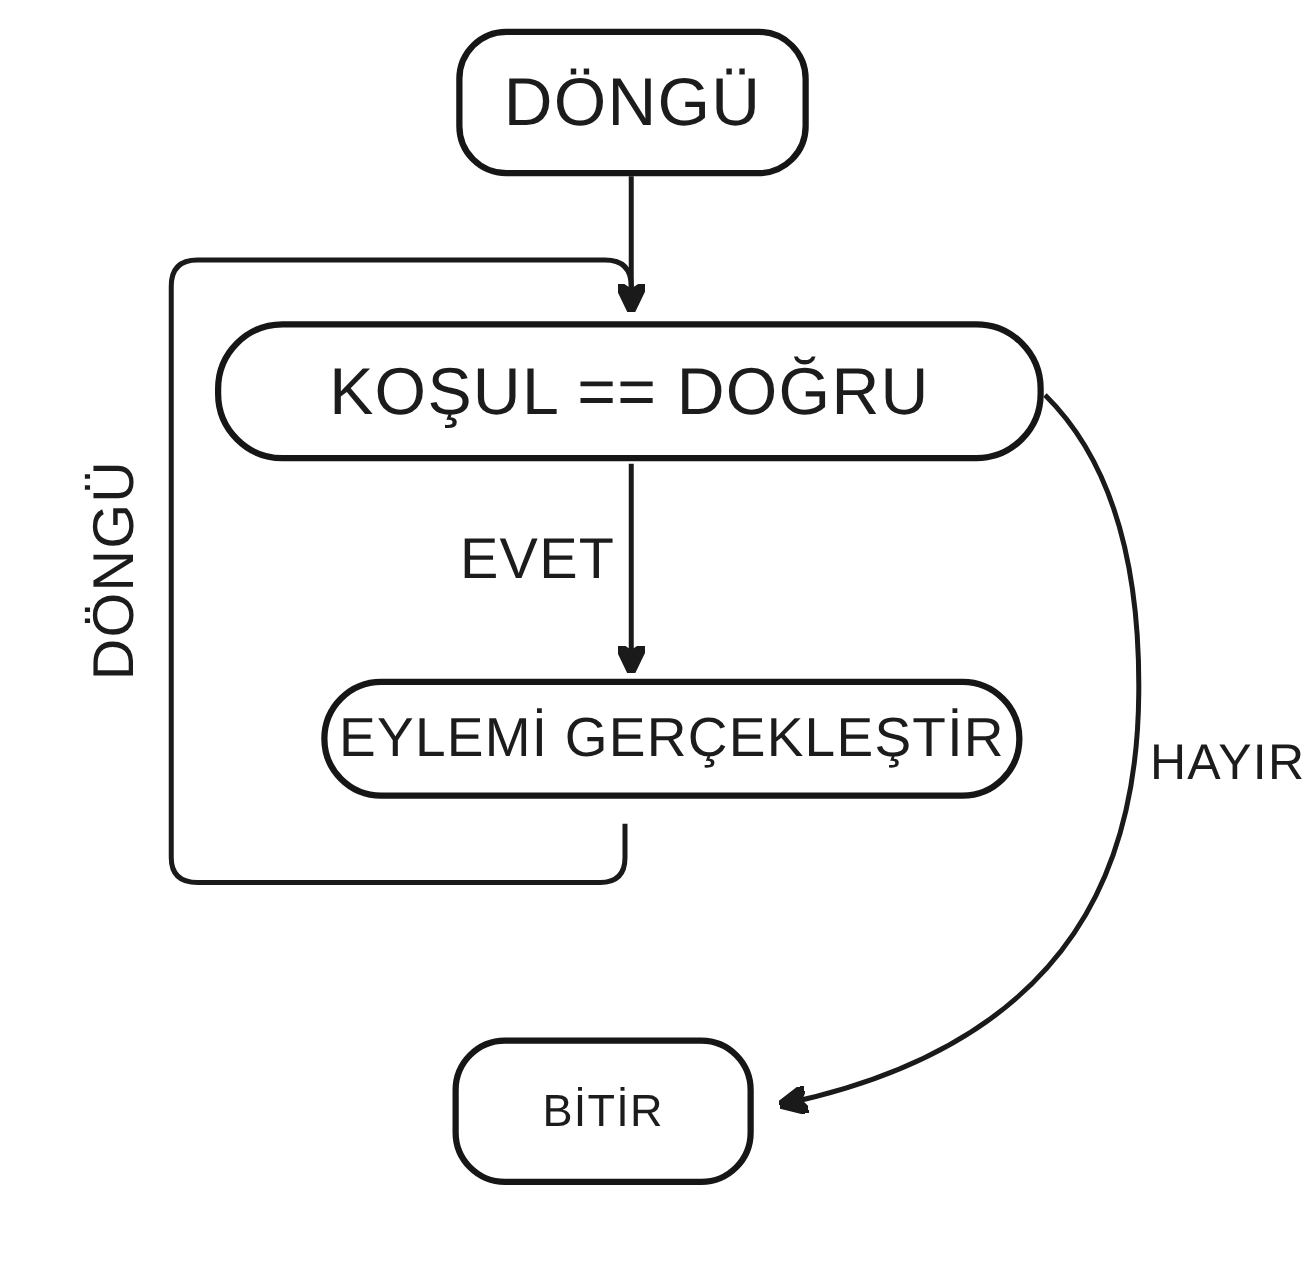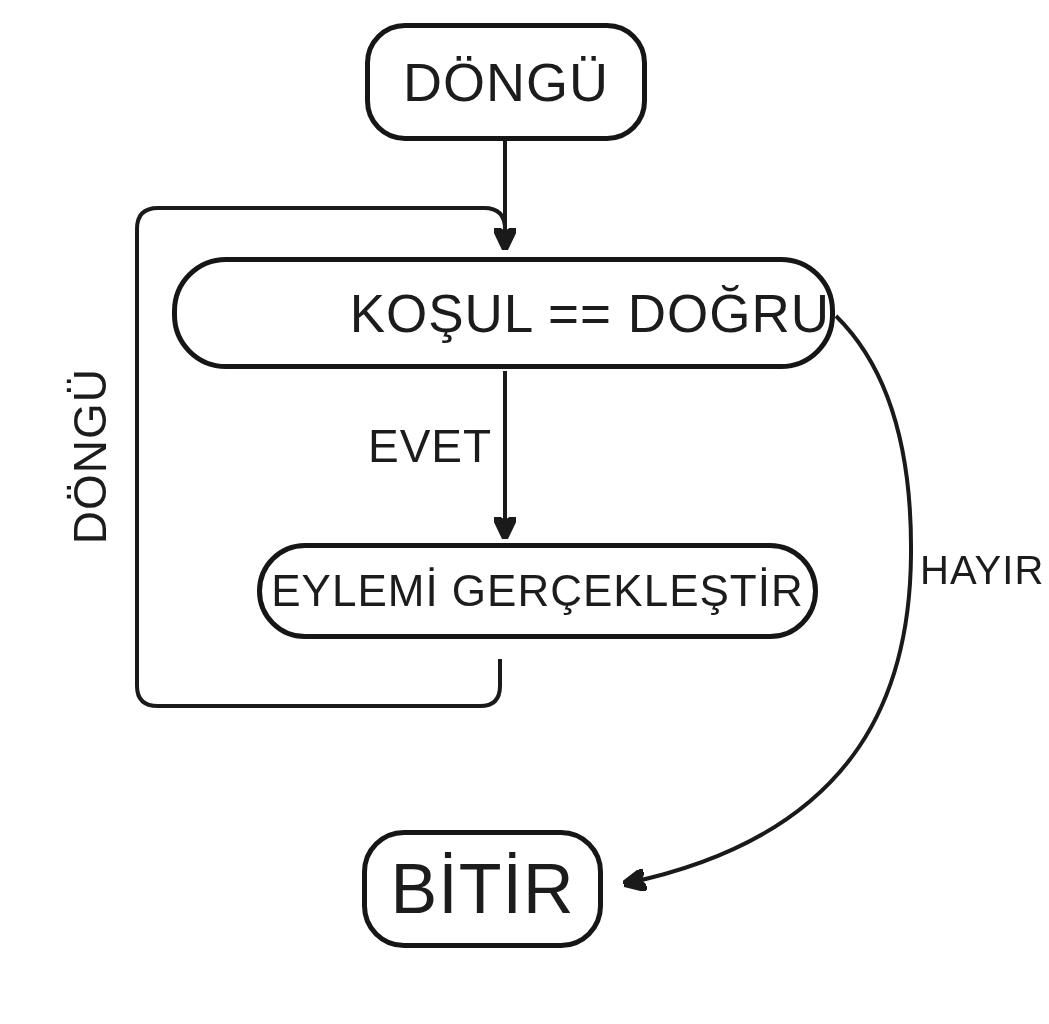"KOŞUL == DOĞRU" .node-condition { justify-content: flex-end -> none }
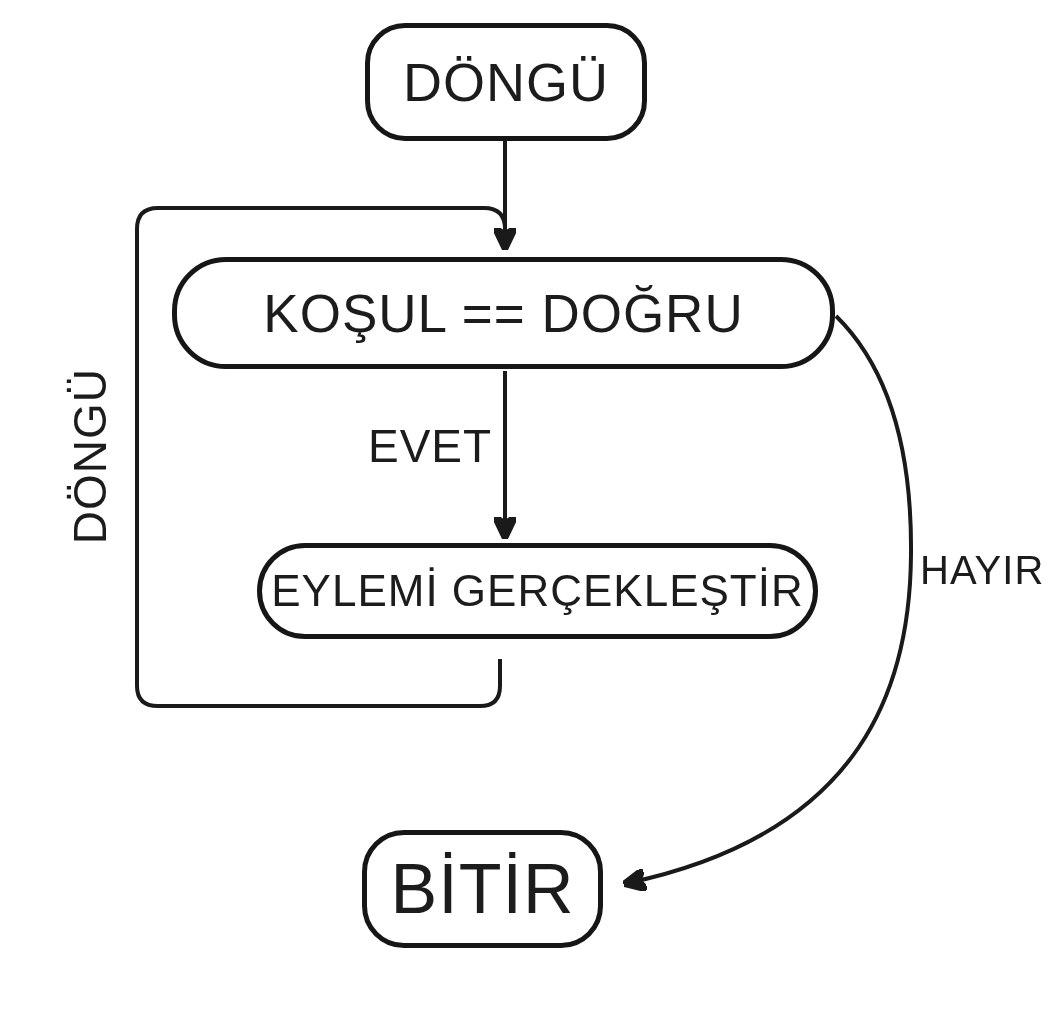"HAYIR" .label-hayir { top: 548px -> 588px }
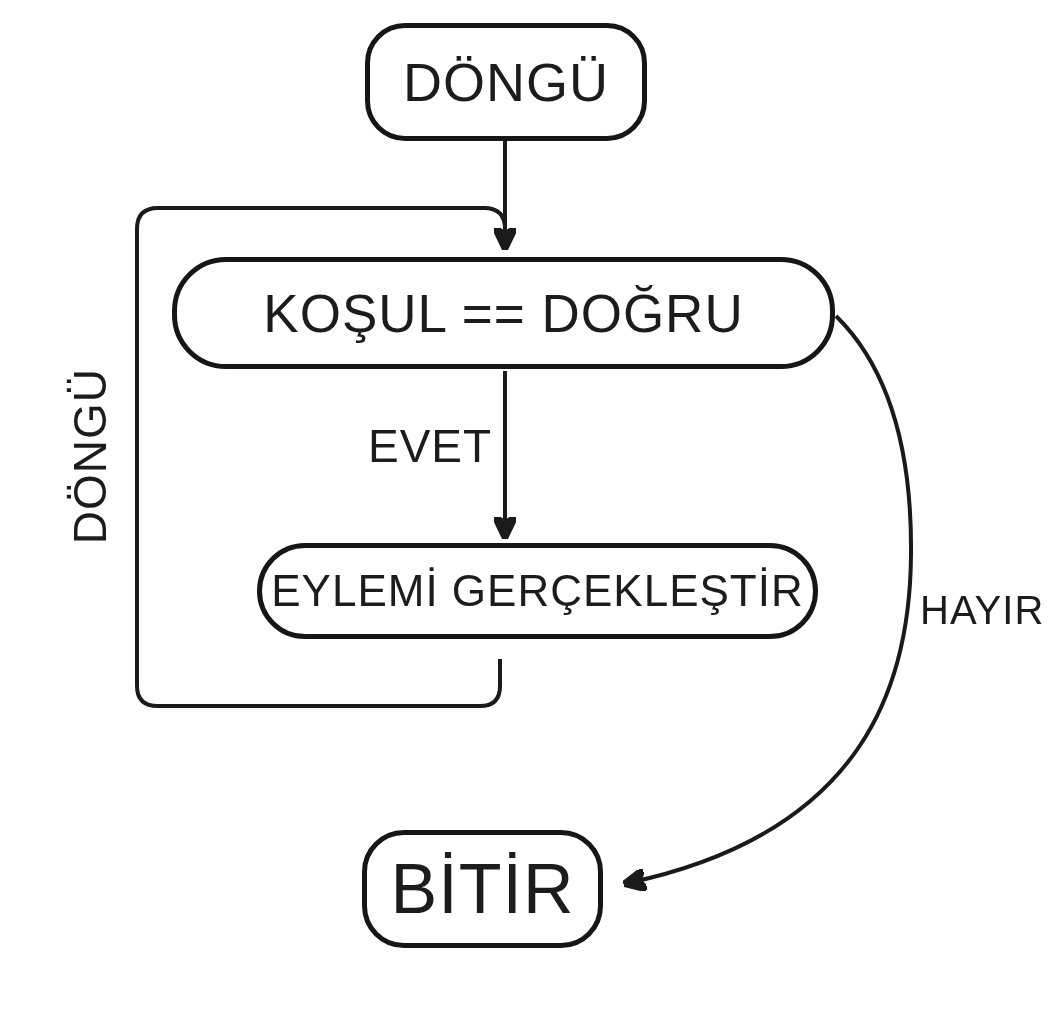"BİTİR" .node-end { font-size: 70px -> 36px }
